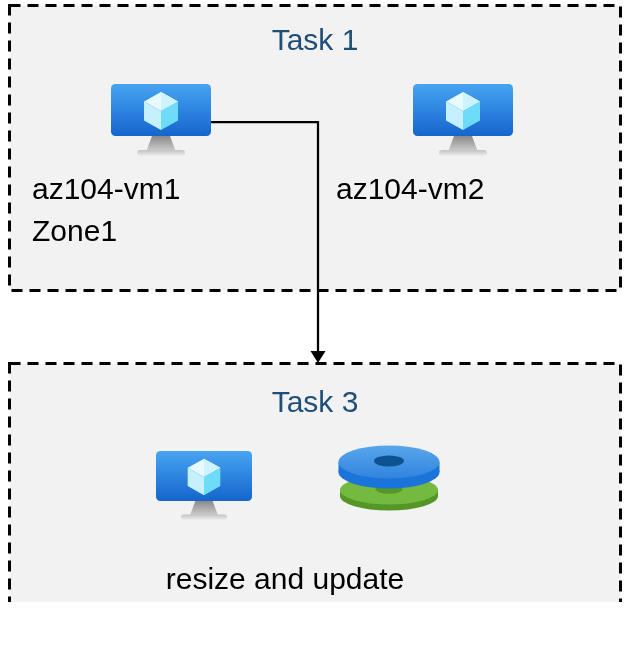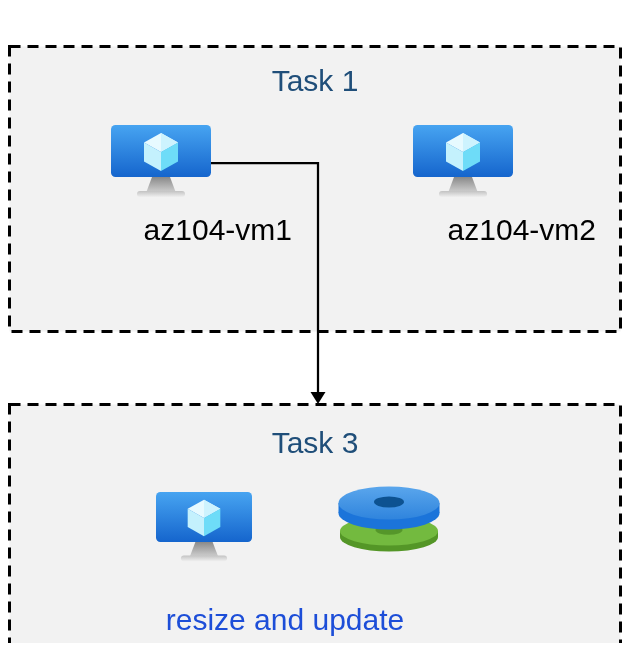"Task 1" .canvas { margin-top: 41px -> none }
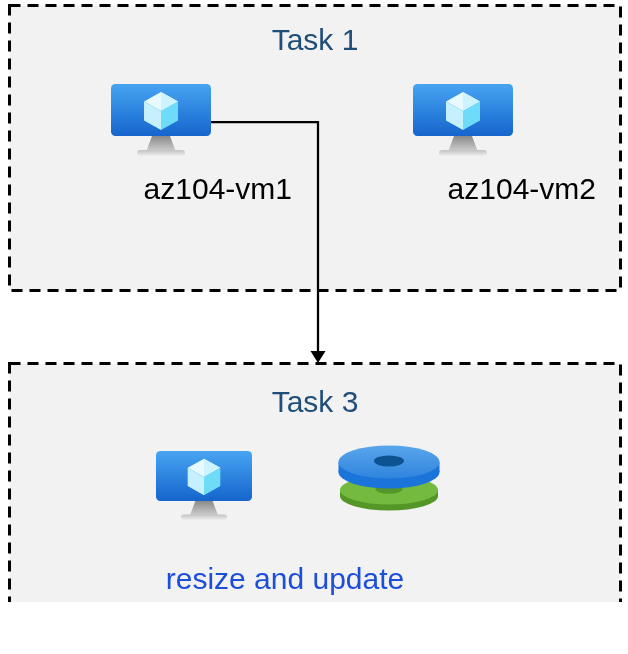"az104-vm1" .vm-label { text-align: right -> left }
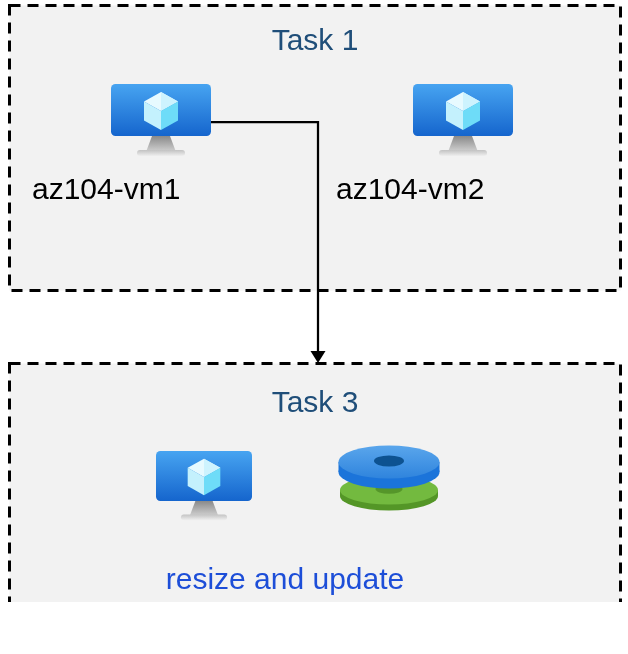"Zone1" div { html: none -> <div>Zone1</div> }
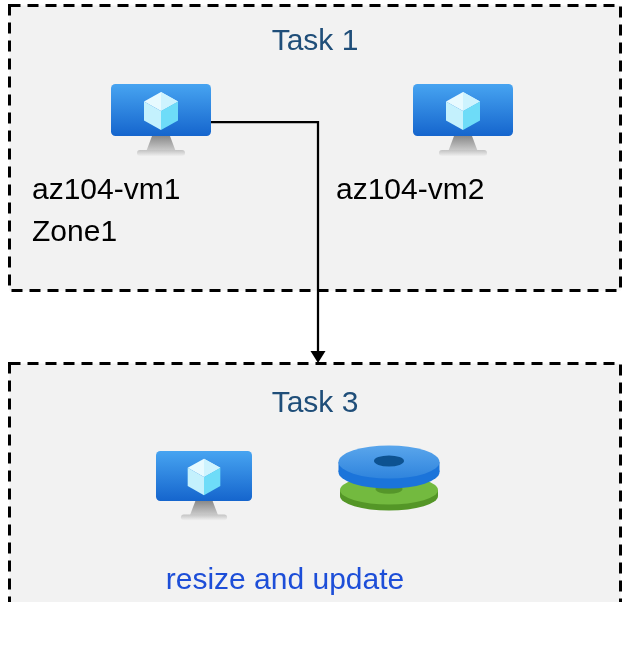"resize and update" .caption { color: #1d4ed8 -> #000000 }
